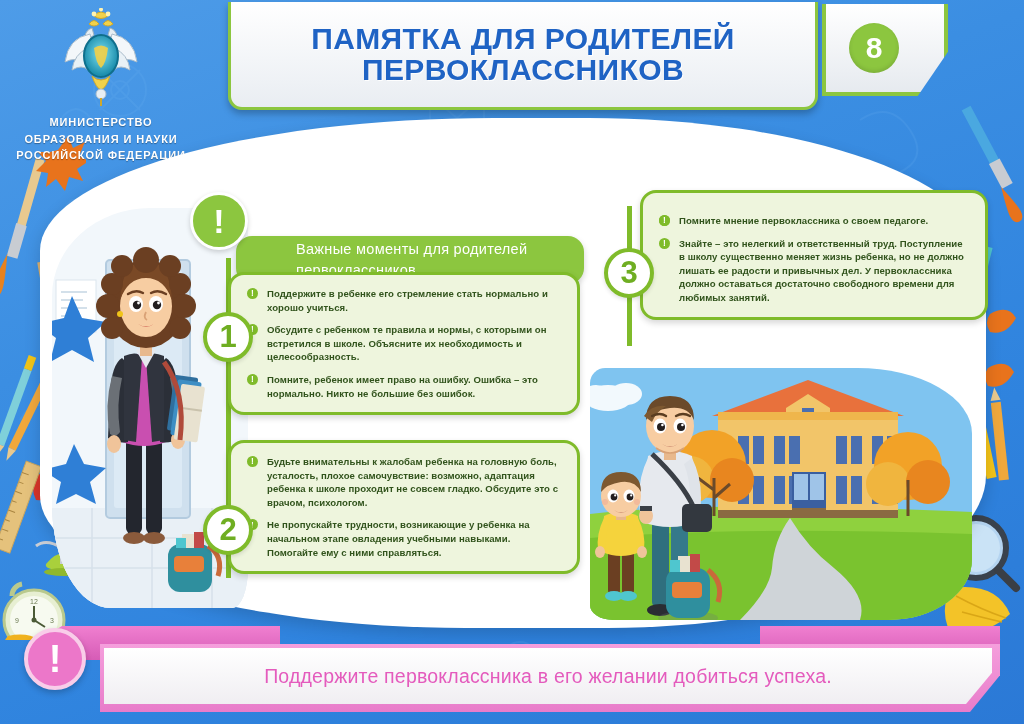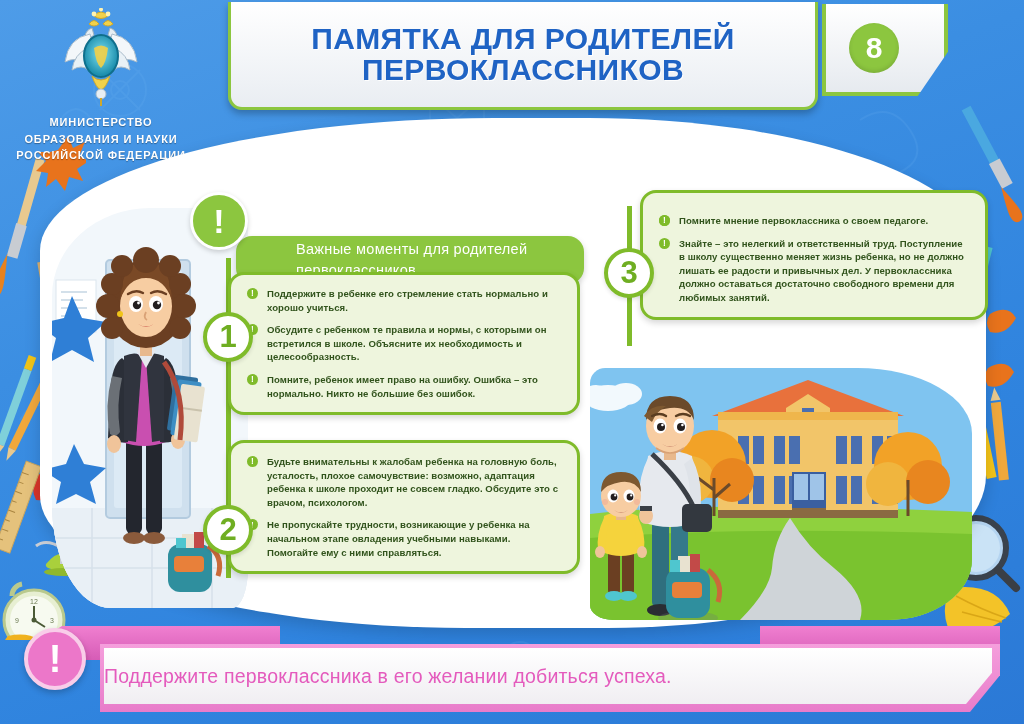"Поддержите первоклассника в его желании" #ribbon-inner { justify-content: flex-start -> center }
